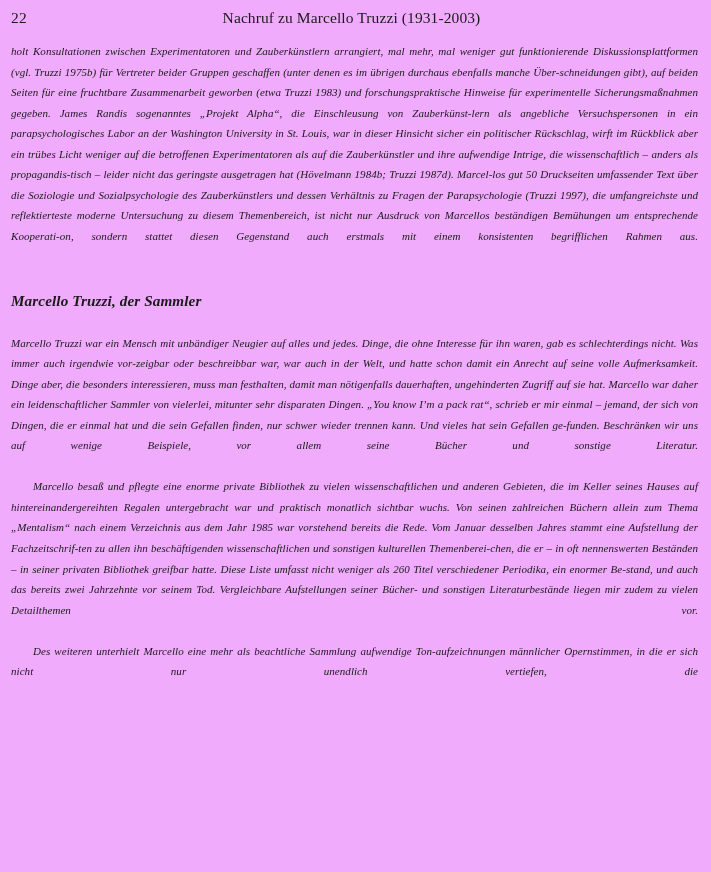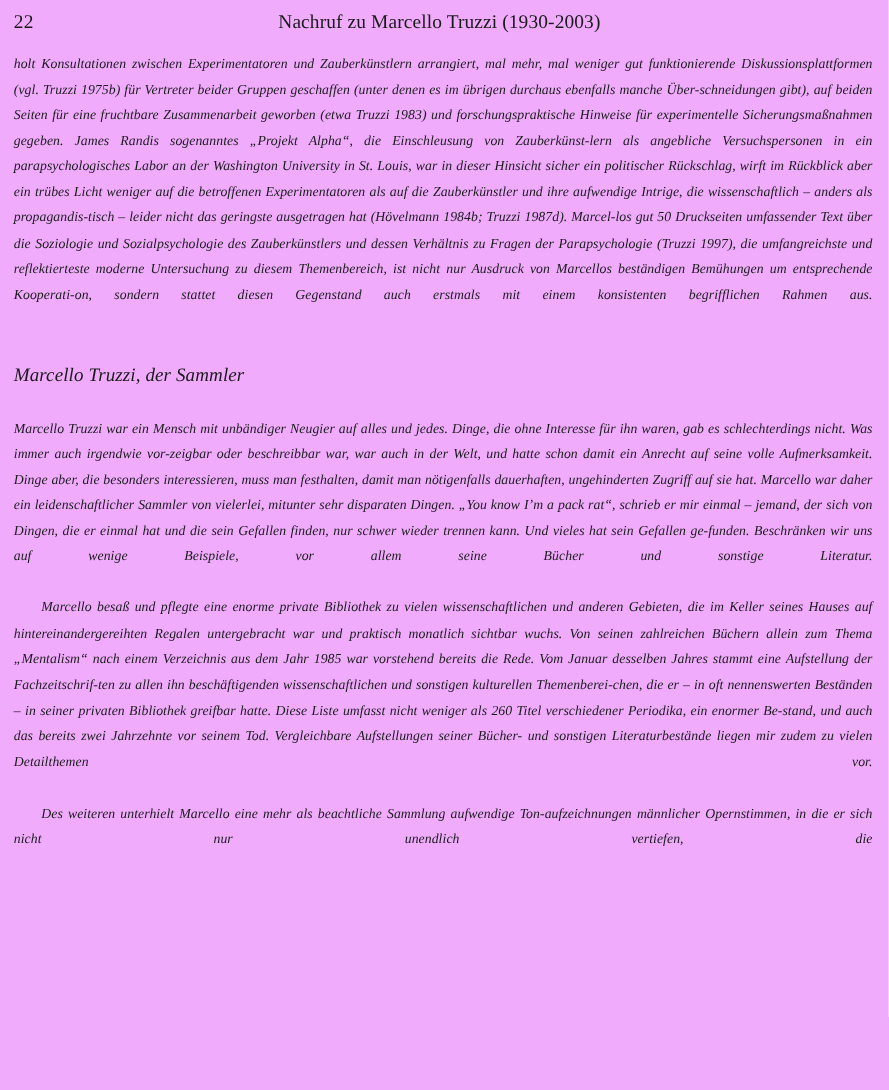"Nachruf zu Marcello Truzzi (1930-2003)" span.head-title { text: 1930-2003 -> 1931-2003 }
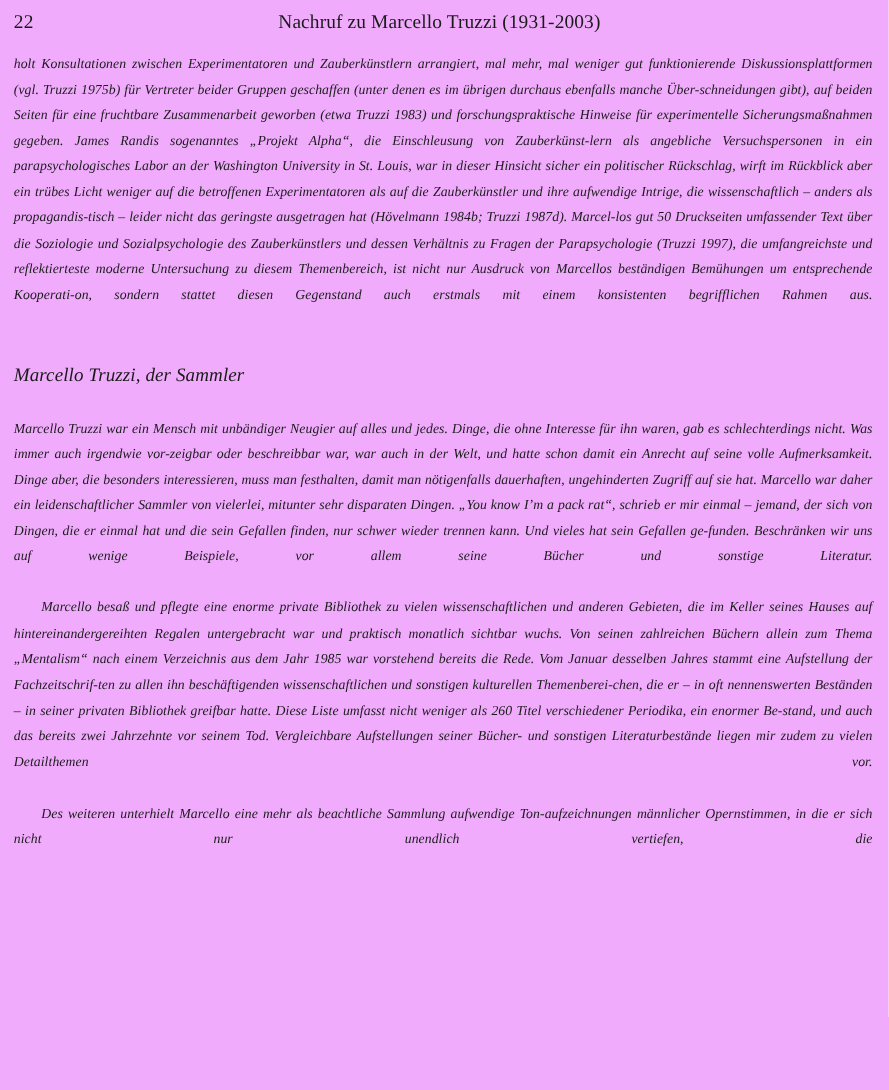"Marcello Truzzi, der Sammler" h2.subhead { font-weight: normal -> bold }
